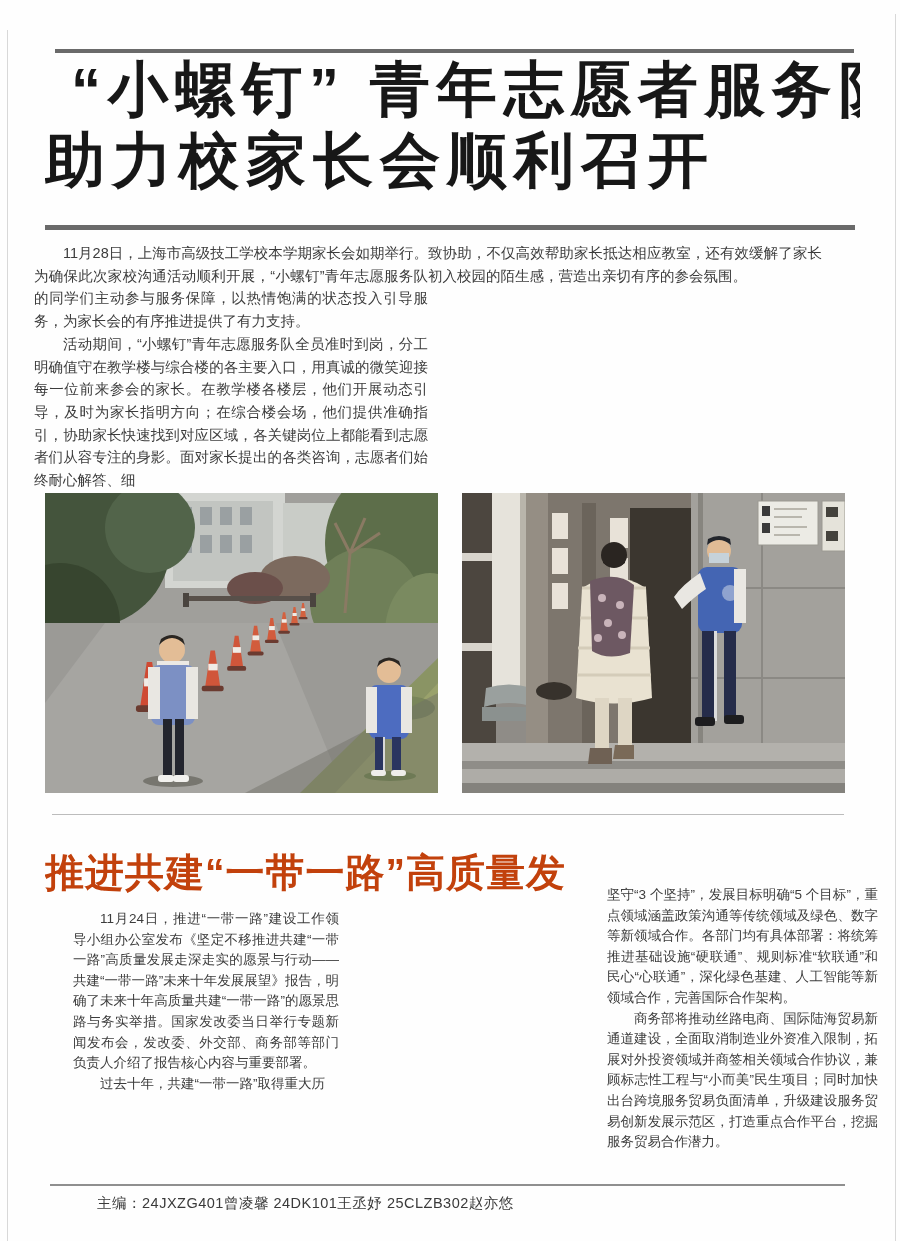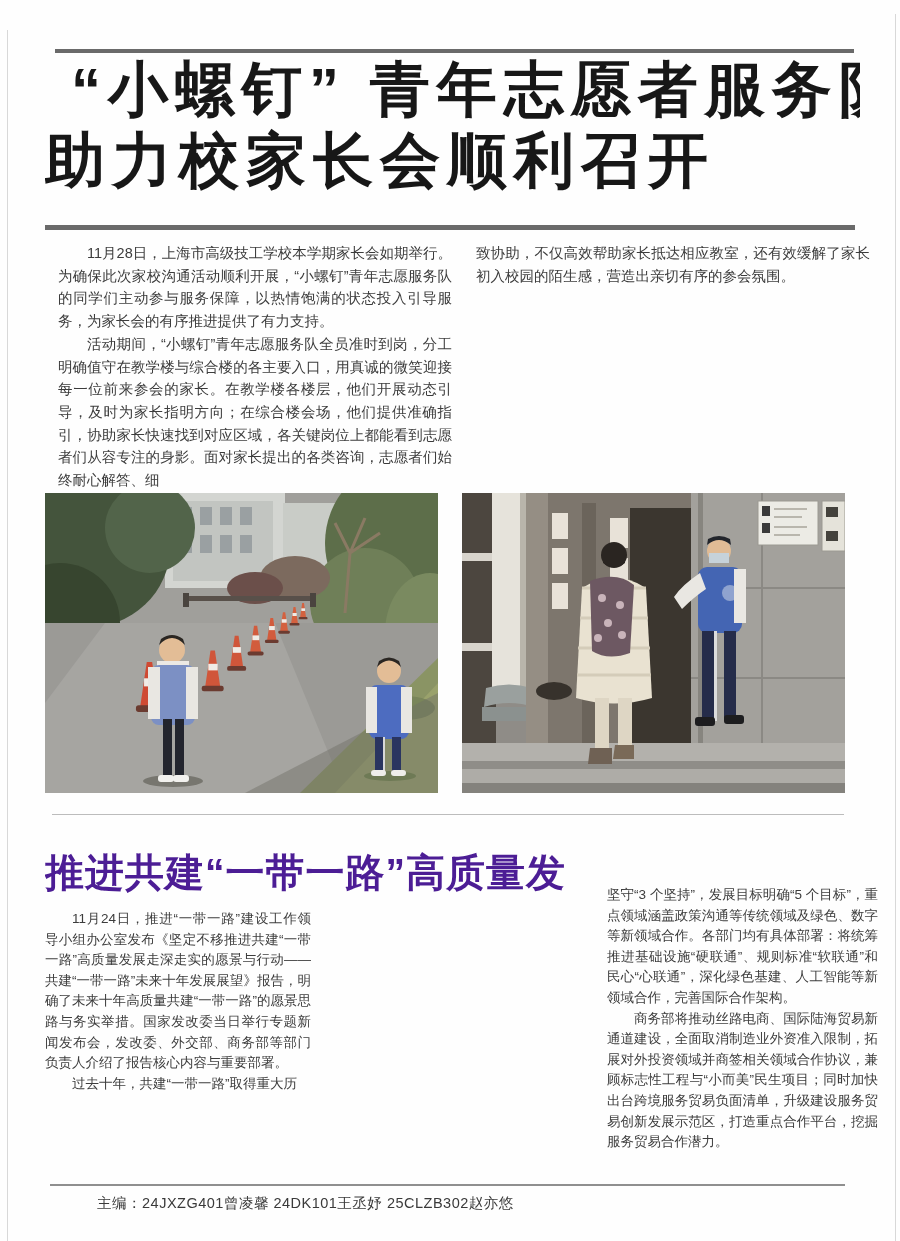"11月28日，上海市高级技工学校本学期家长会如期举行。为确保此次家校沟通活动顺利" .a1-cols { gap: 24px -> none; left: 58px -> 34px }
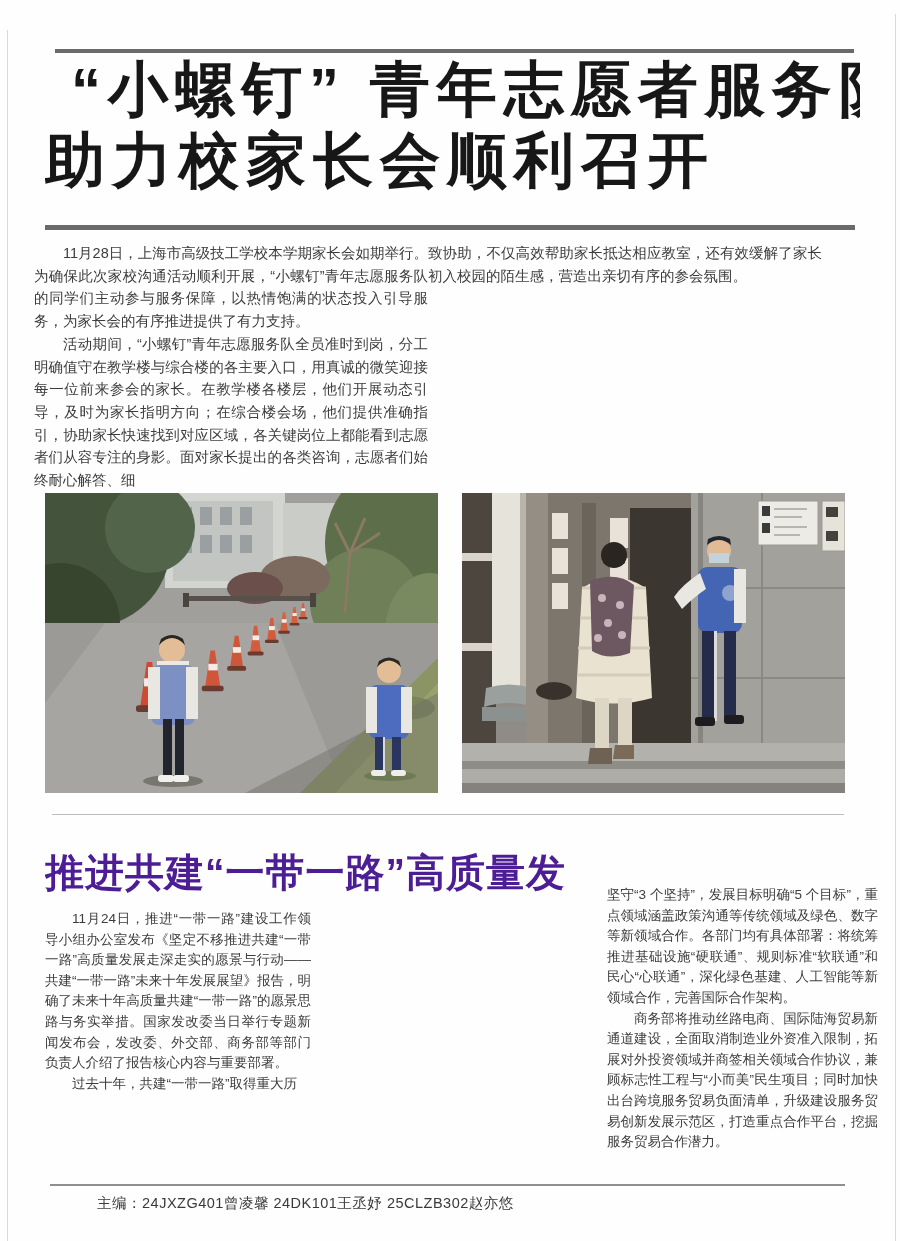"推进共建“一带一路”高质量发" .headline2 { color: #4c1d95 -> #c2410c }
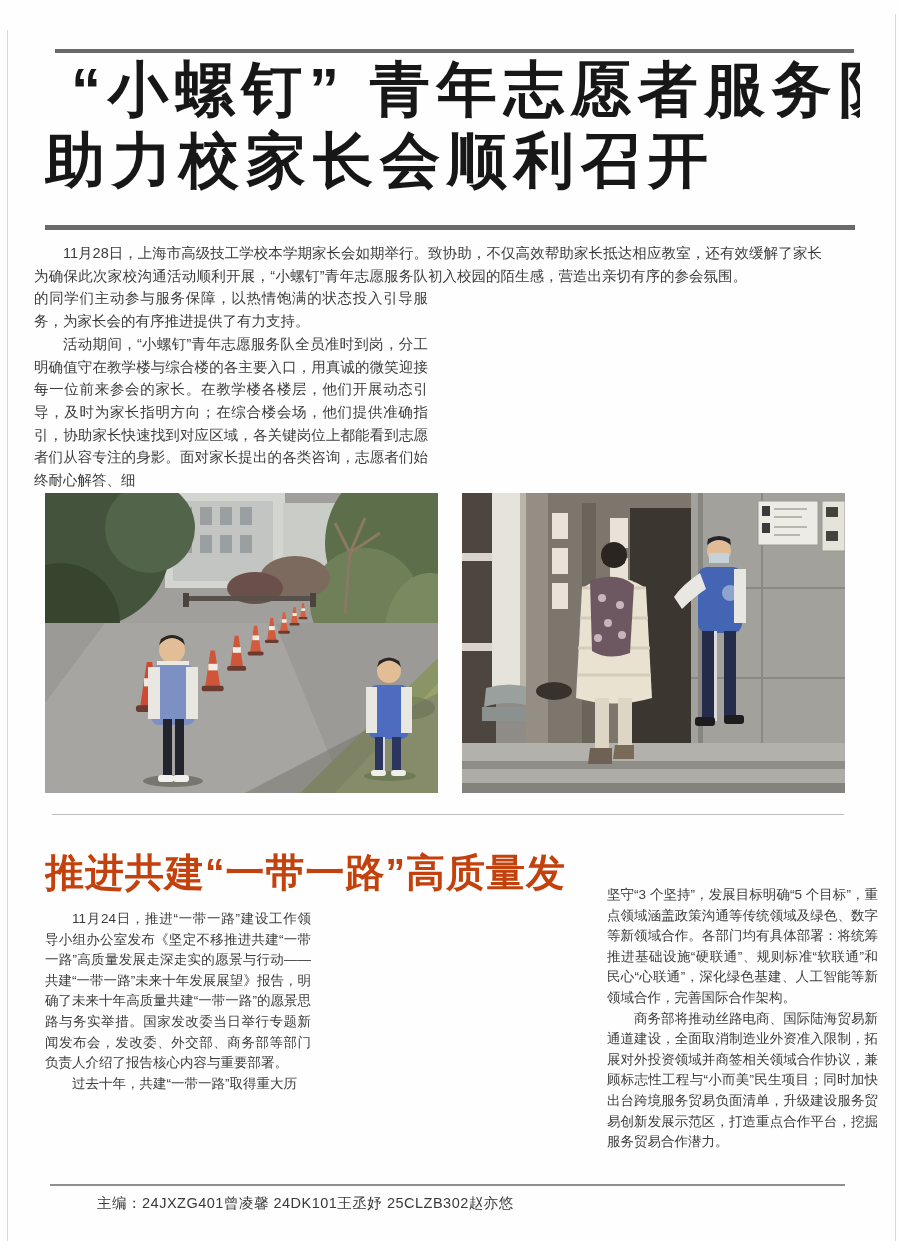"11月24日，推进“一带一路”建设工作领导小组办公室发布《坚定不移推进共建“一带" .a2-cols { margin-left: none -> 28px }
